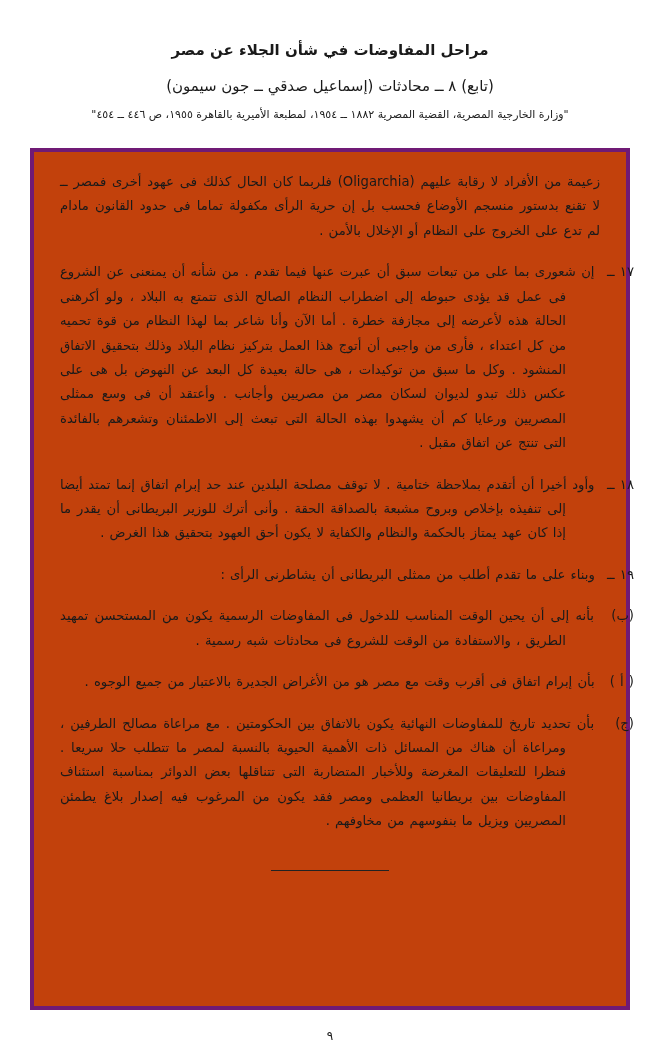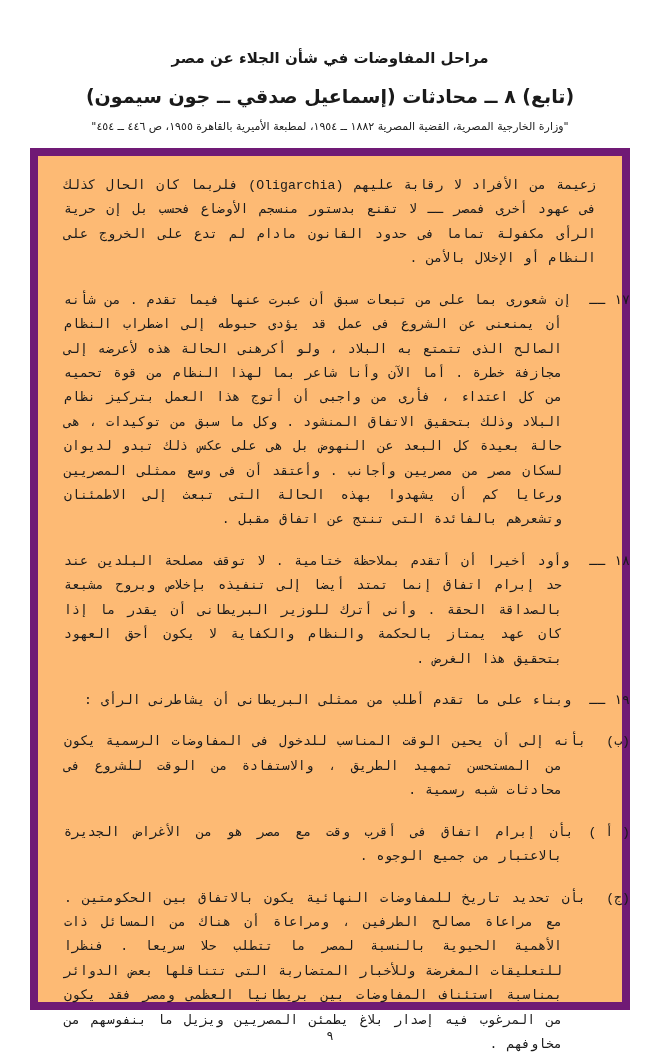"مراحل المفاوضات في شأن الجلاء" .page { padding: 12px -> 4px }
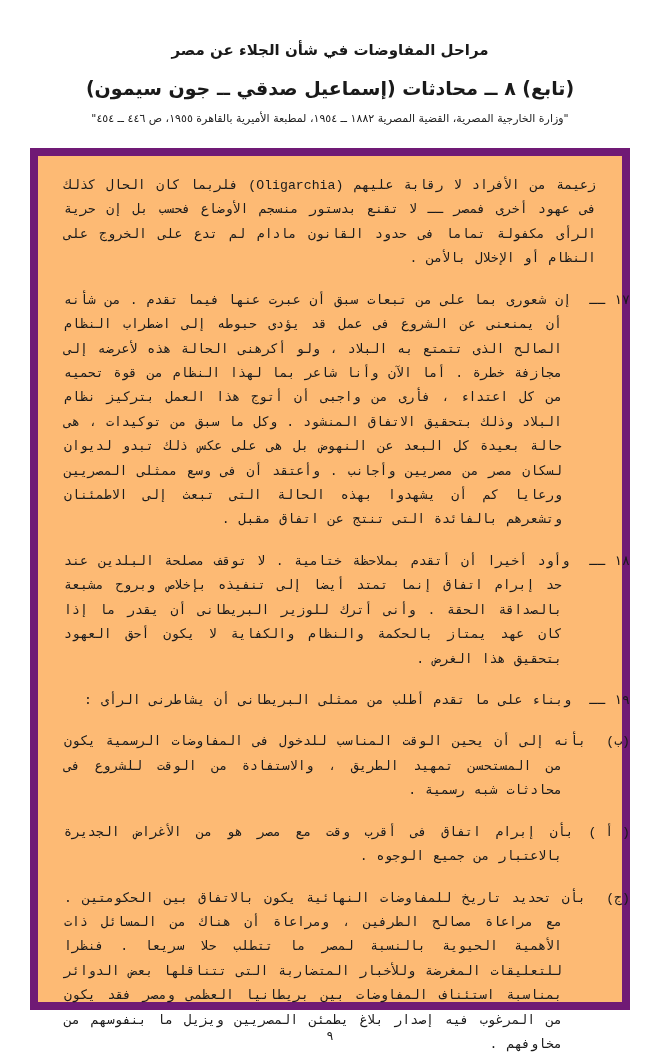"(تابع) ٨ ــ محادثات (إسماعيل" .header .h-sub { font-size: 19px -> 15px; font-weight: bold -> normal }
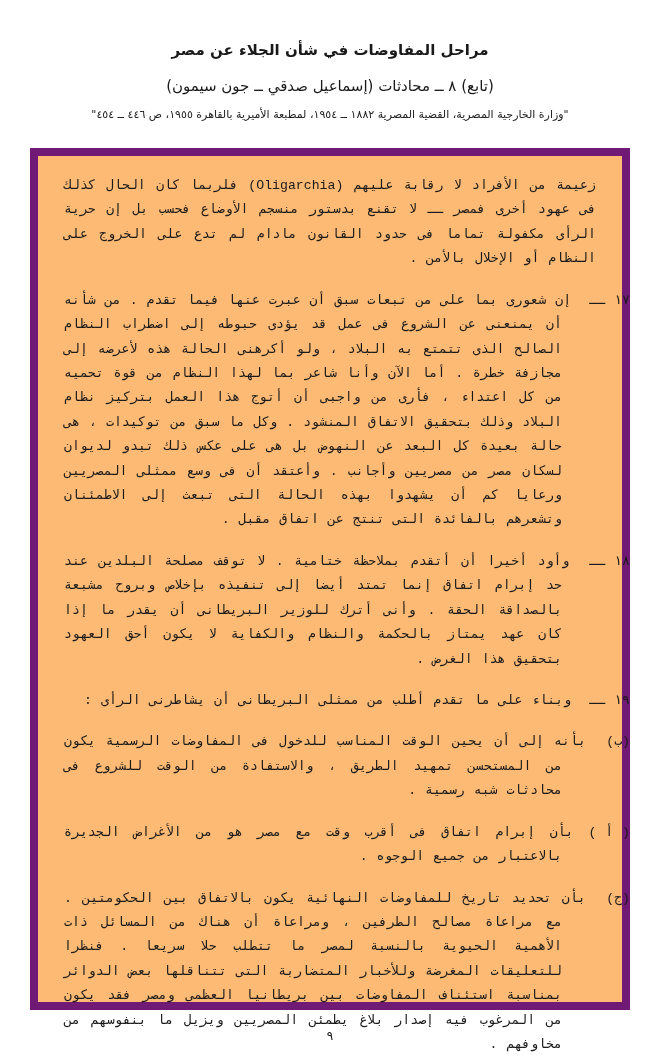"زعيمة من الأفراد لا رقابة" .frame { background: #fdba74 -> #c2410c; border: 8px solid #701a75 -> 4px solid #701a75; font-family: Liberation Mono, monospace -> none }
